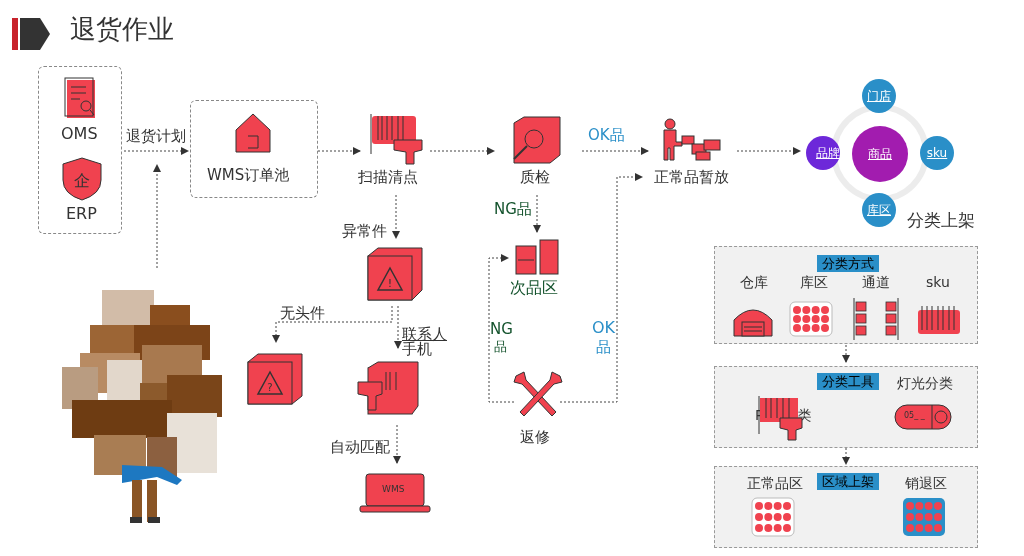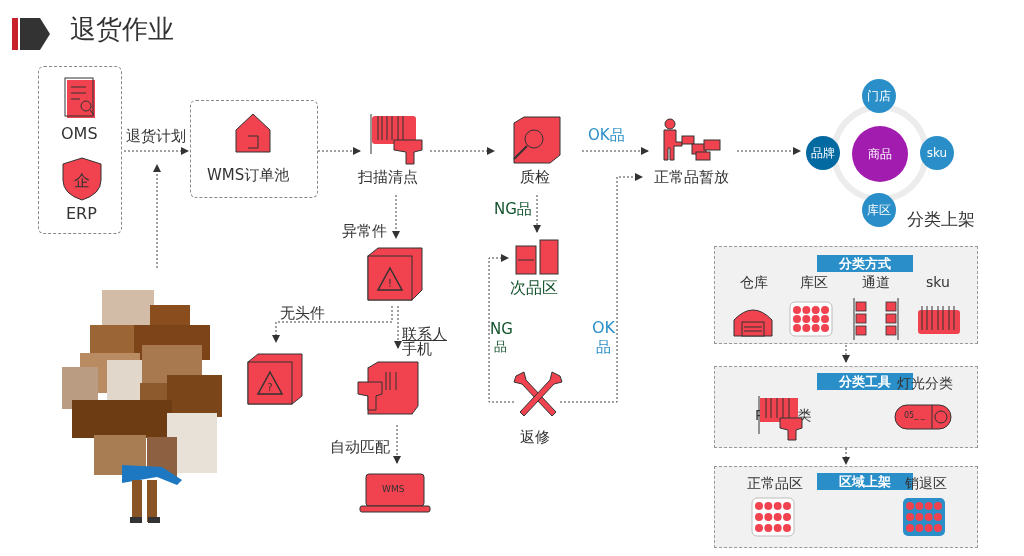"门店" .circle { text-decoration: none -> underline }
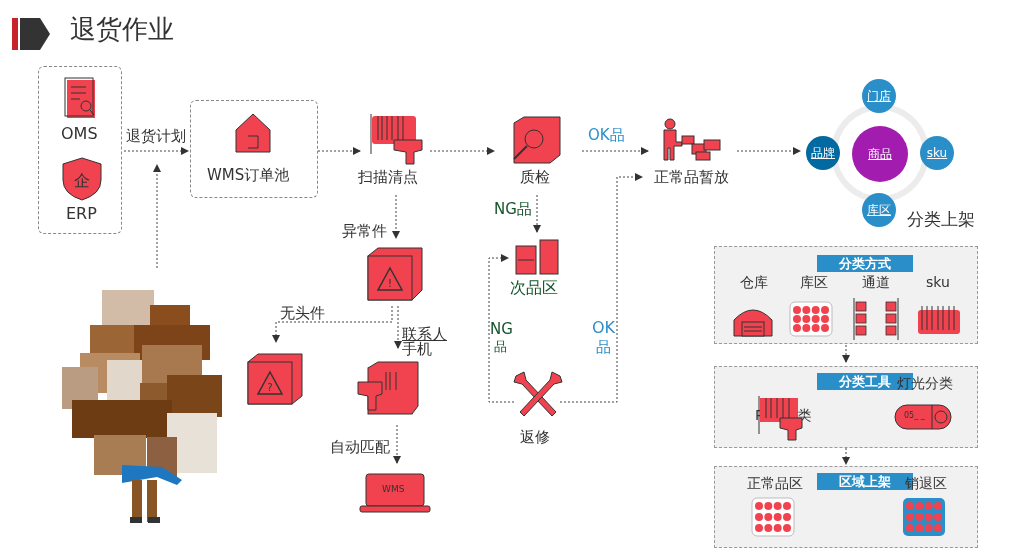"品牌" div.circle { background: #0369a1 -> #6d28d9; justify-content: none -> flex-end }
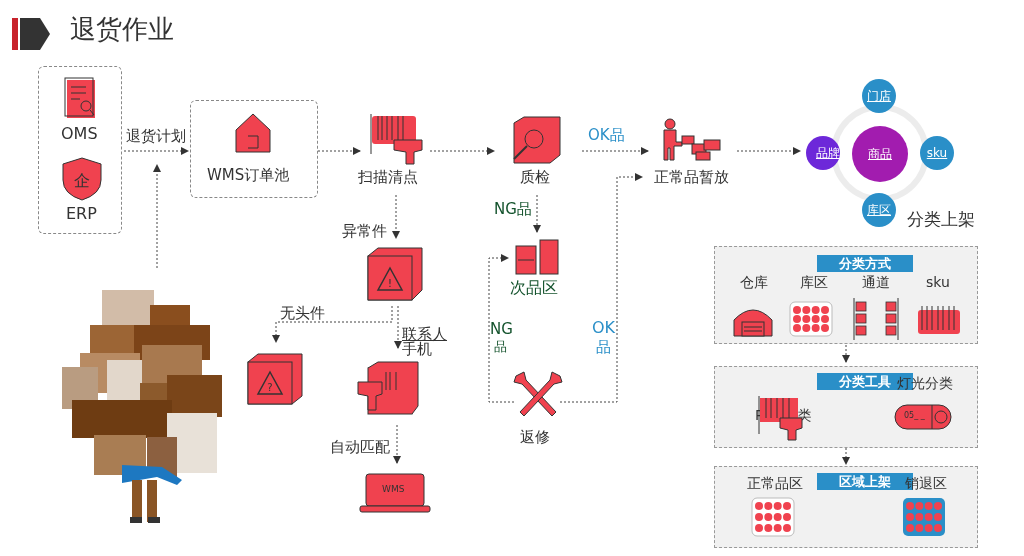"分类上架" div.lbl { font-family: Liberation Mono, monospace -> none }
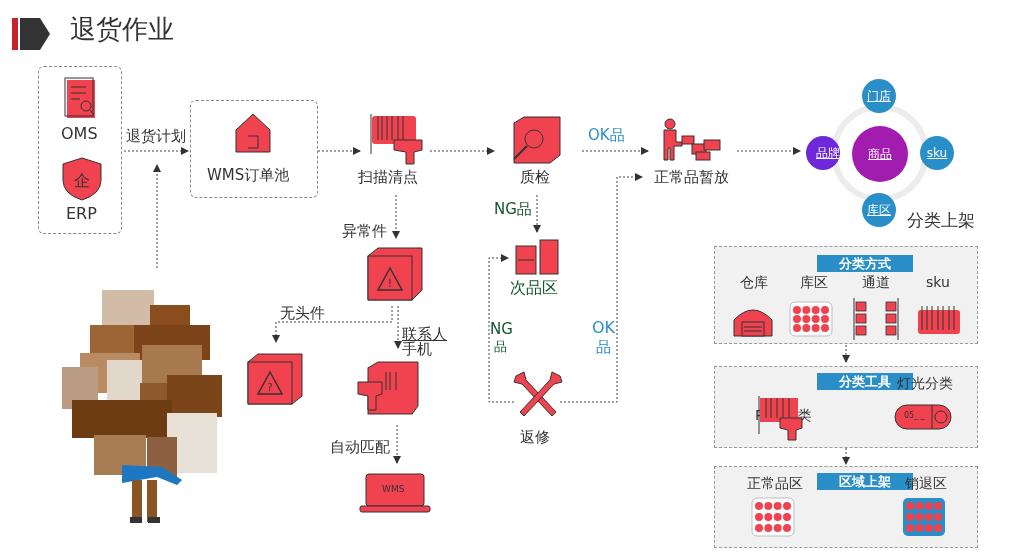"分类方式" .tag { color: #ffffff -> #000000; font-weight: bold -> none; padding: 1px 22px -> 1px 5px }
